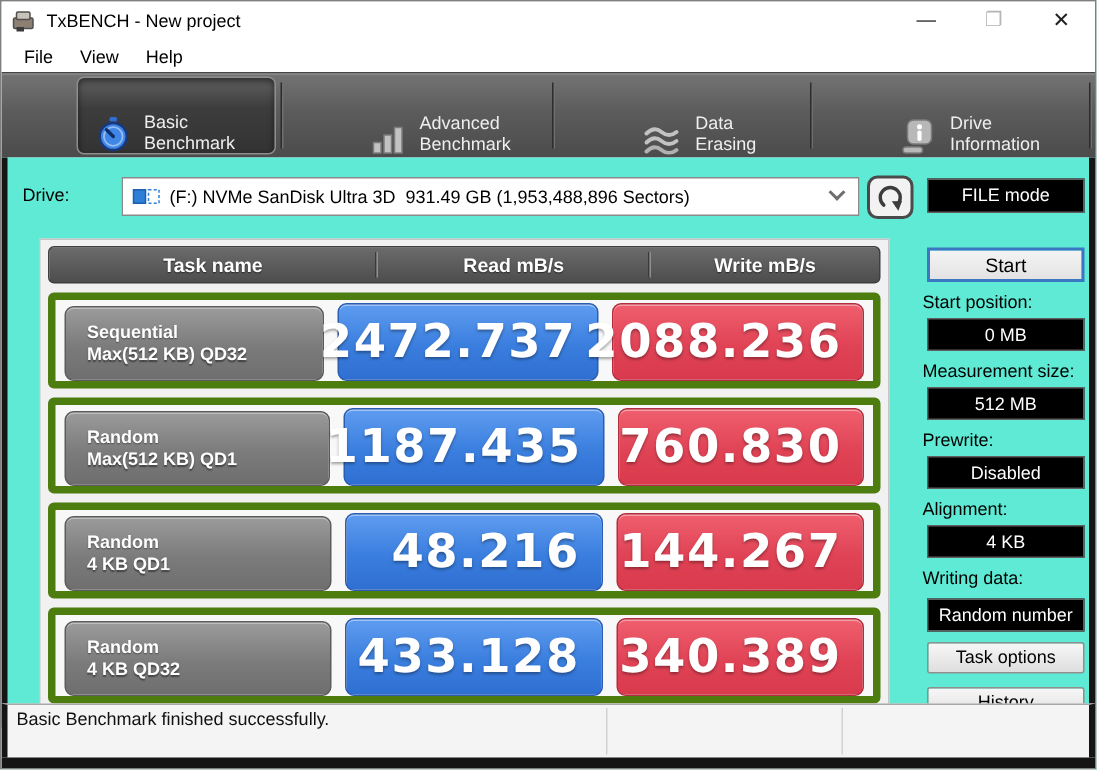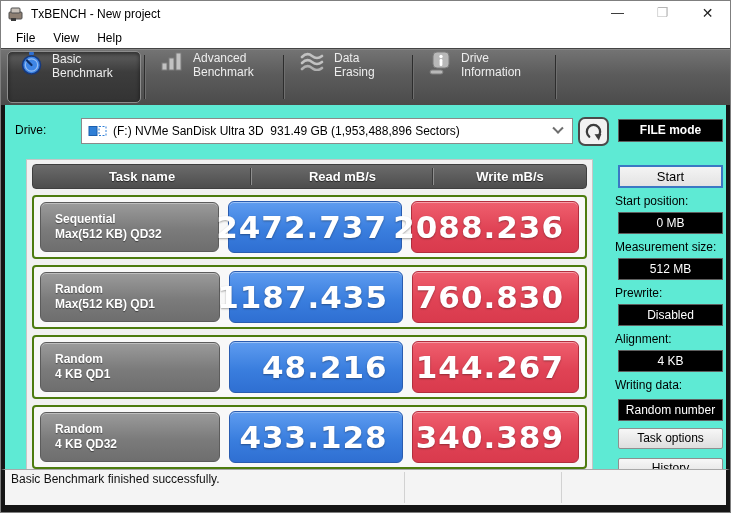"Basic" .tb-btn { align-items: flex-start -> flex-end; margin-left: none -> 44px }
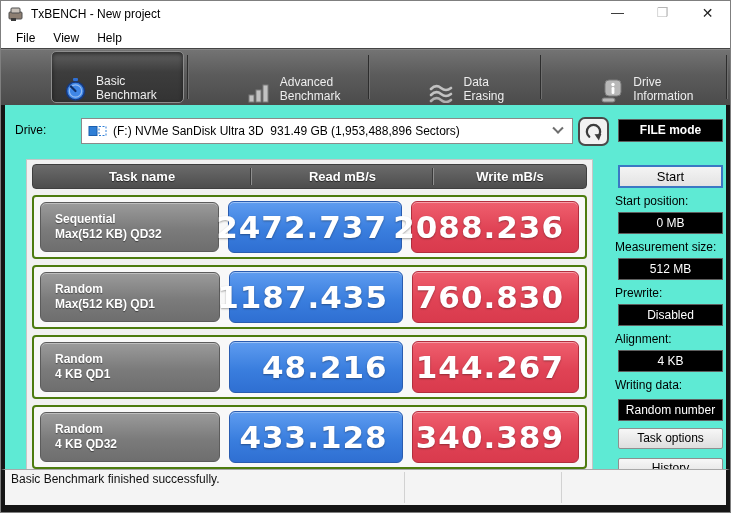"FILE mode" .mode-box { font-weight: bold -> none }
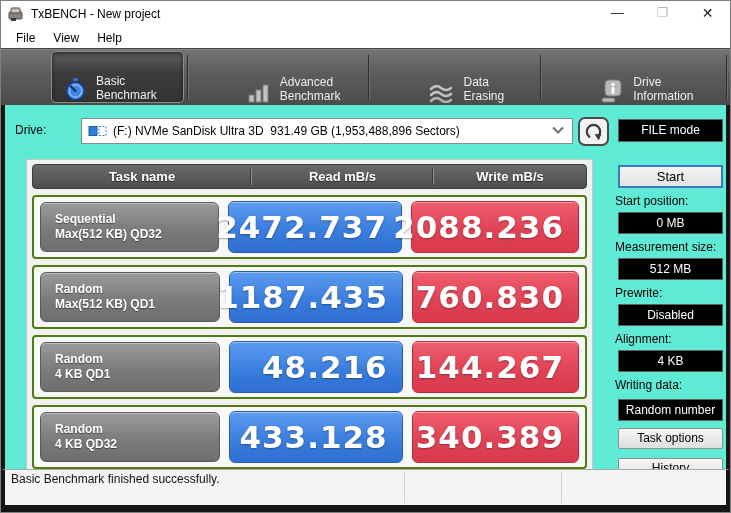"Sequential" .t-row { align-items: center -> flex-end; border: 2px solid #4d7c0f -> 5px solid #4d7c0f }
